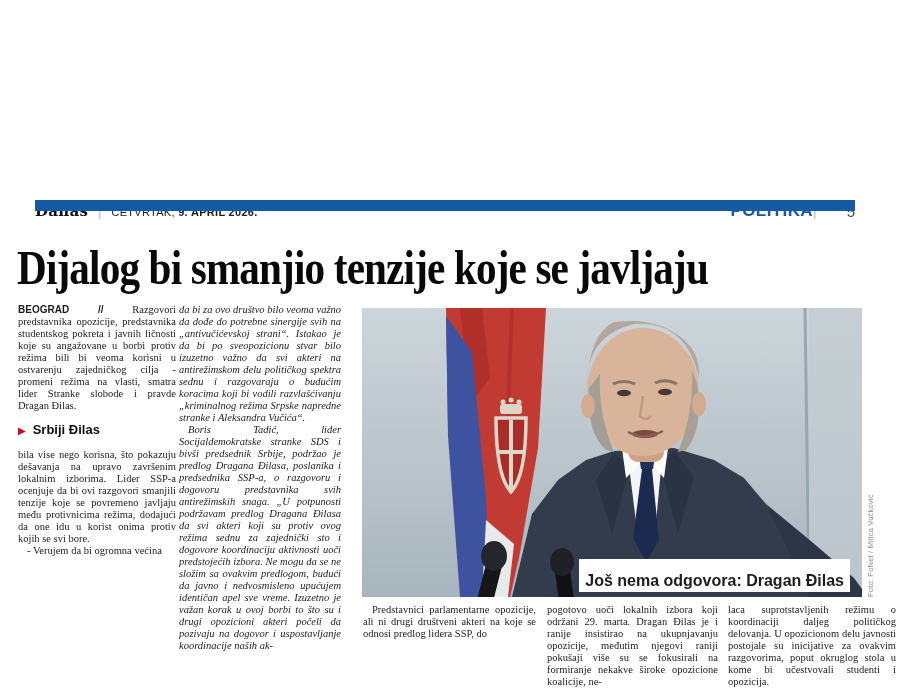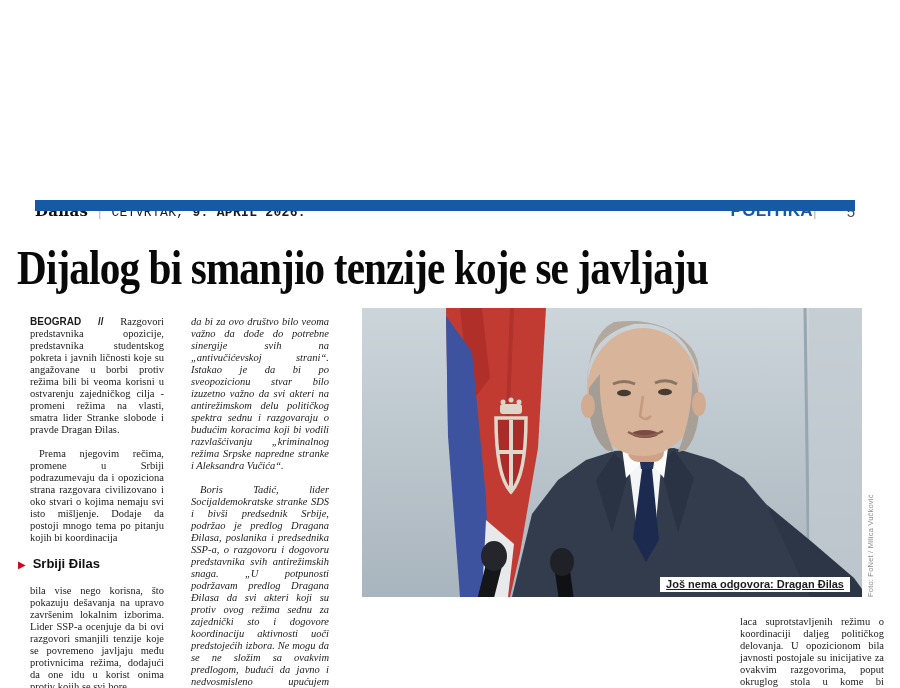"ČETVRTAK, 9. APRIL 2026." .dateline-top { font-family: Liberation Mono, monospace -> Liberation Sans, sans-serif; font-size: 13px -> 11px }
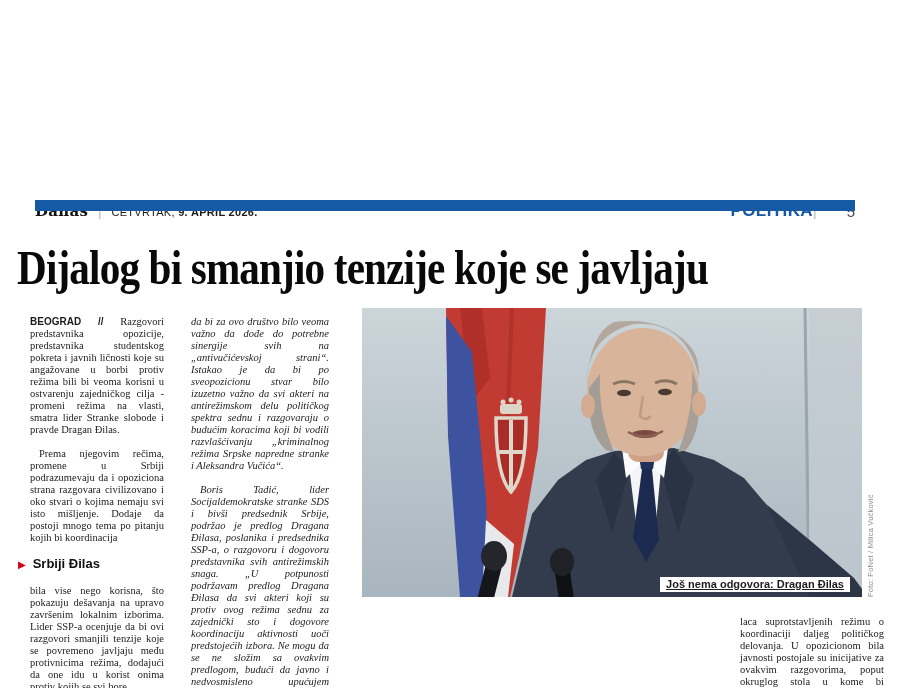"BEOGRAD // Razgovori predstavnika" .col p { margin: 12px -> 0 }
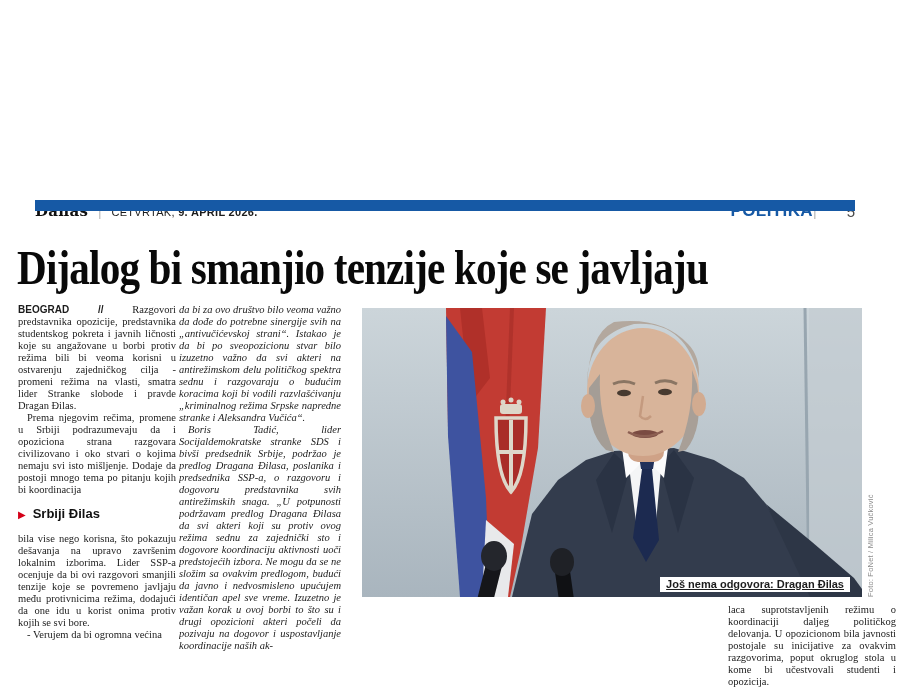"Prema njegovim rečima, promene u" p.cont { html: <p>Prema njegovim rečima, promene u Srbiji podrazumevaju da i opoziciona strana razgovara civilizovano i oko stvari o kojima nemaju svi isto mišljenje. Dodaje da postoji mnogo tema po pitanju kojih bi koordinacija</p> -> none }
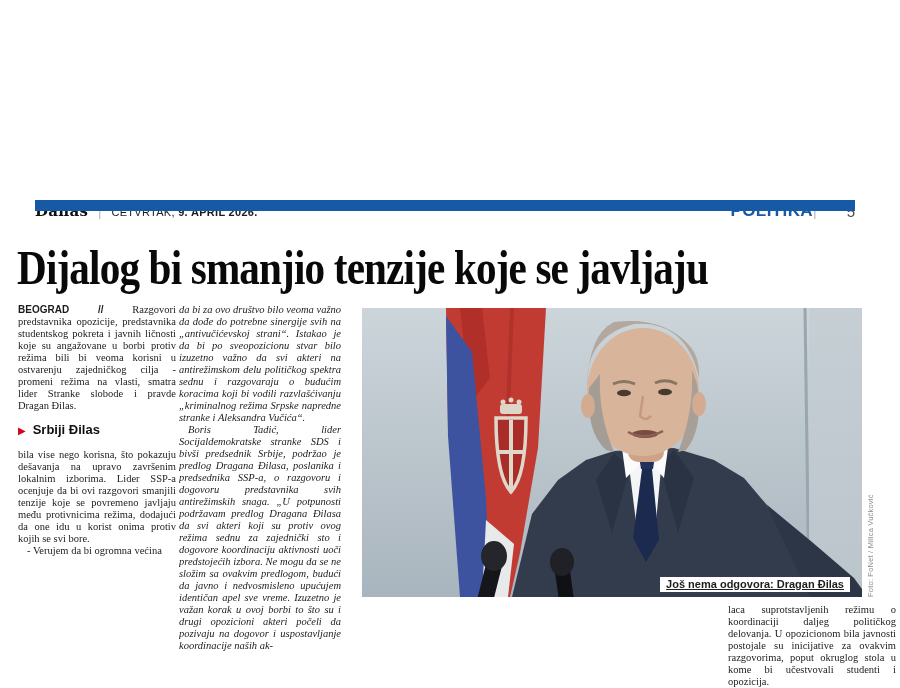"Još nema odgovora: Dragan Đilas" .caption { font-size: 11px -> 16px; padding: 1px 6px 2px -> 13px 6px 2px; text-decoration: underline -> none }
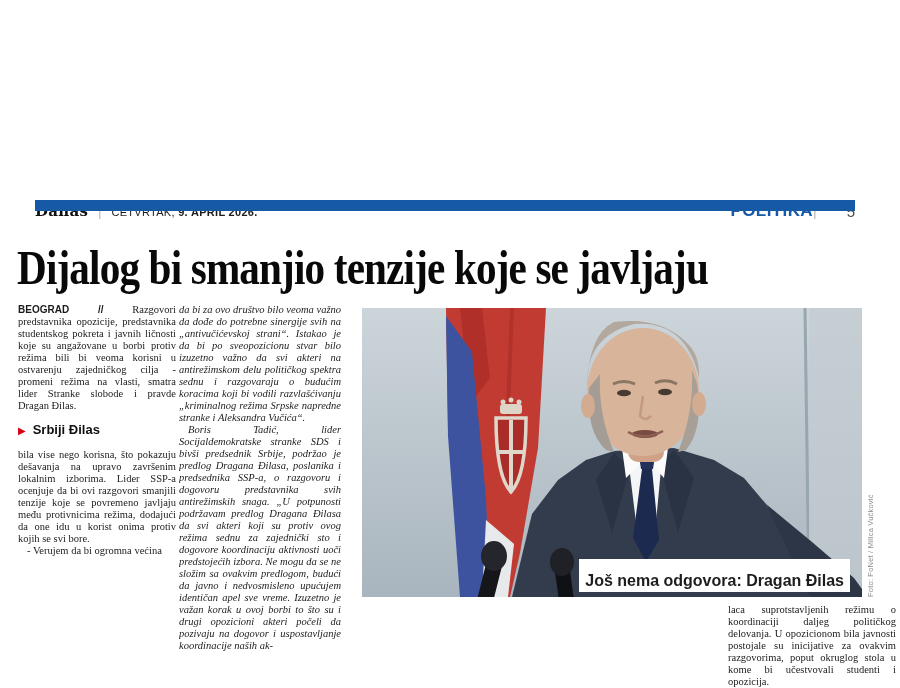"Predstavnici parlamentarne opozicije," p.cont { html: none -> <p>Predstavnici parlamentarne opozicije, ali ni drugi društveni akteri na koje se odnosi predlog lidera SSP, do</p> }
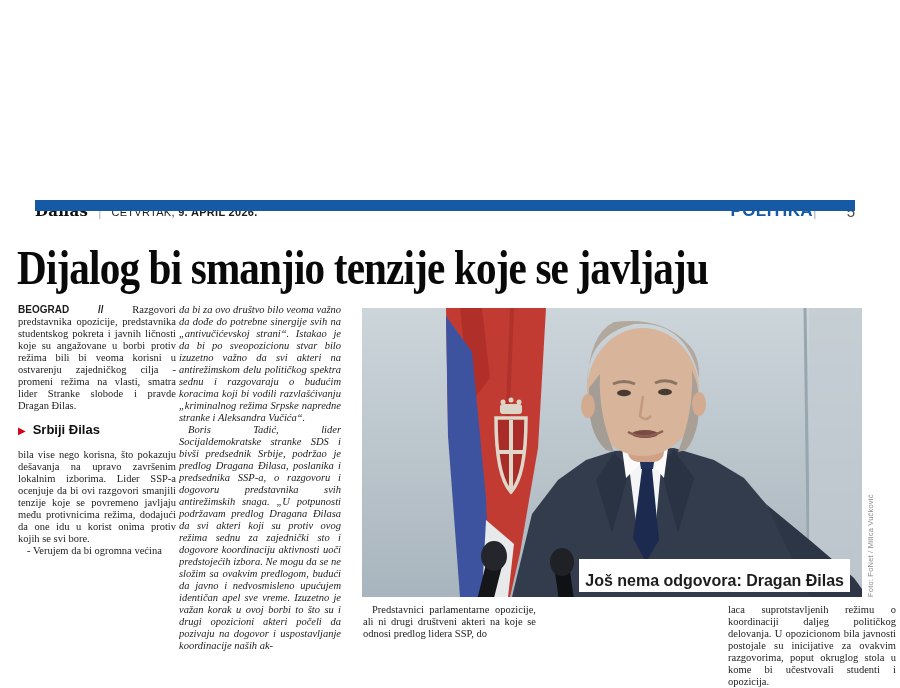"pogotovo uoči lokalnih izbora koji" div.col { html: none -> <div> <p>pogotovo uoči lokalnih izbora koji održani 29. marta. Dragan Đilas je i ranije insistirao na ukupnjavanju opozicije, međutim njegovi raniji pokušaji više su se fokusirali na formiranje nekakve široke opozicione koalicije, ne-</p> </div> }
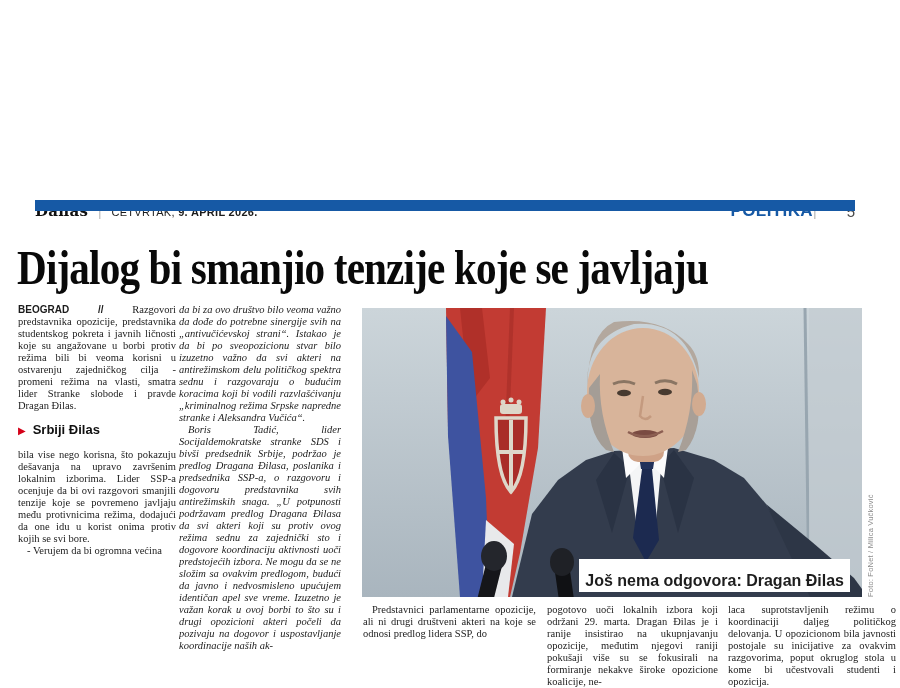"laca suprotstavljenih režimu o" p { text: bila -> delu }
